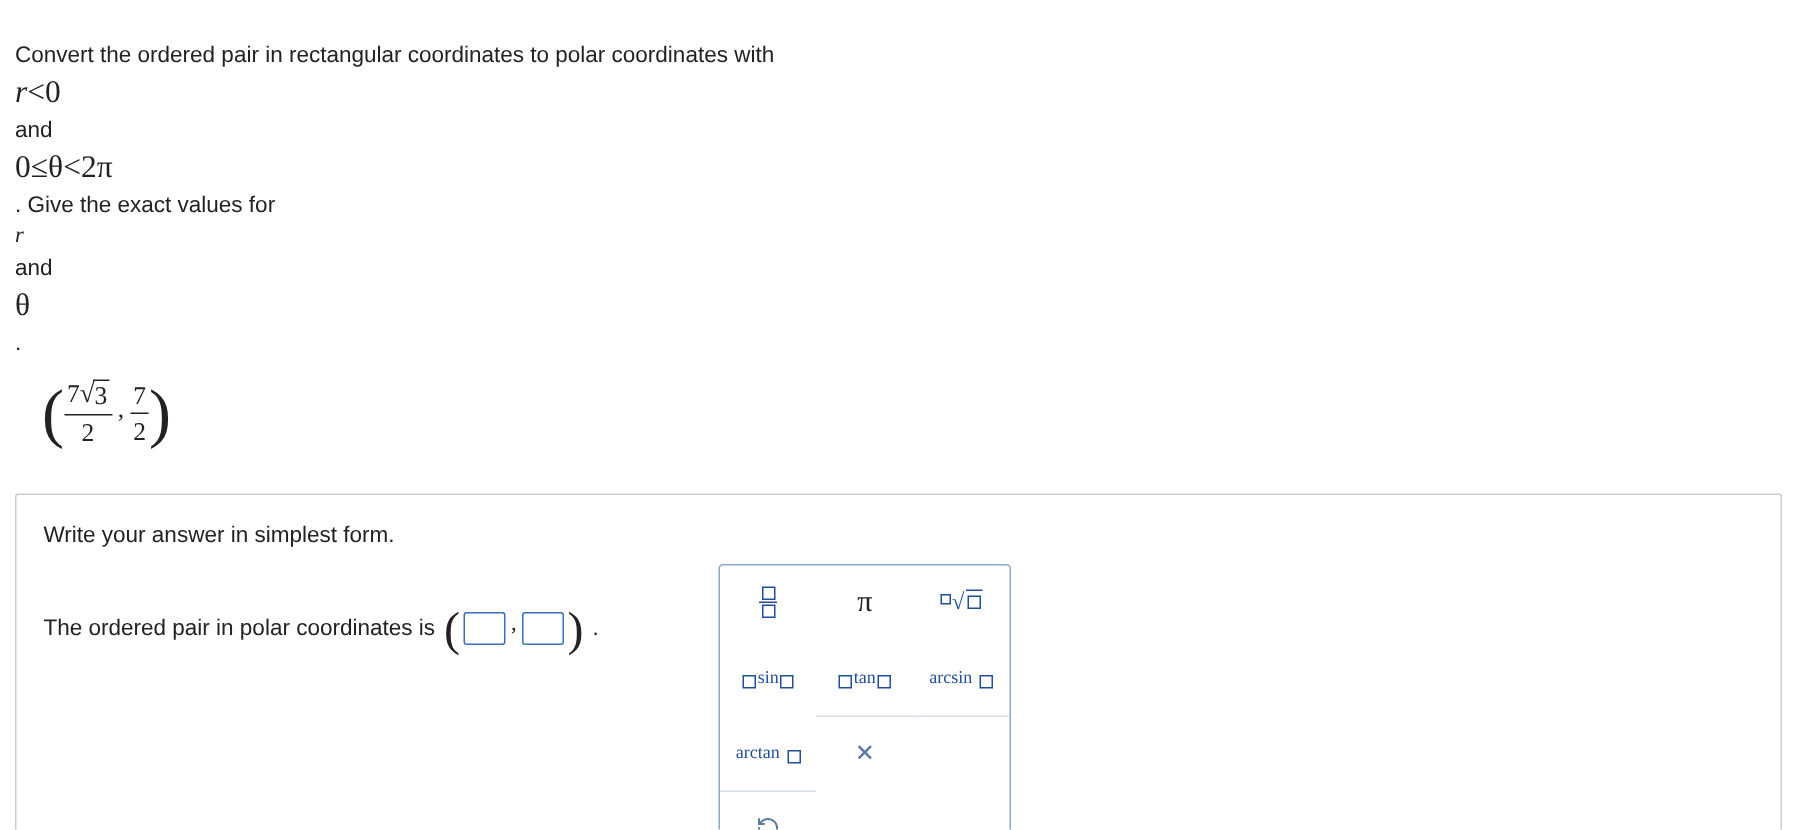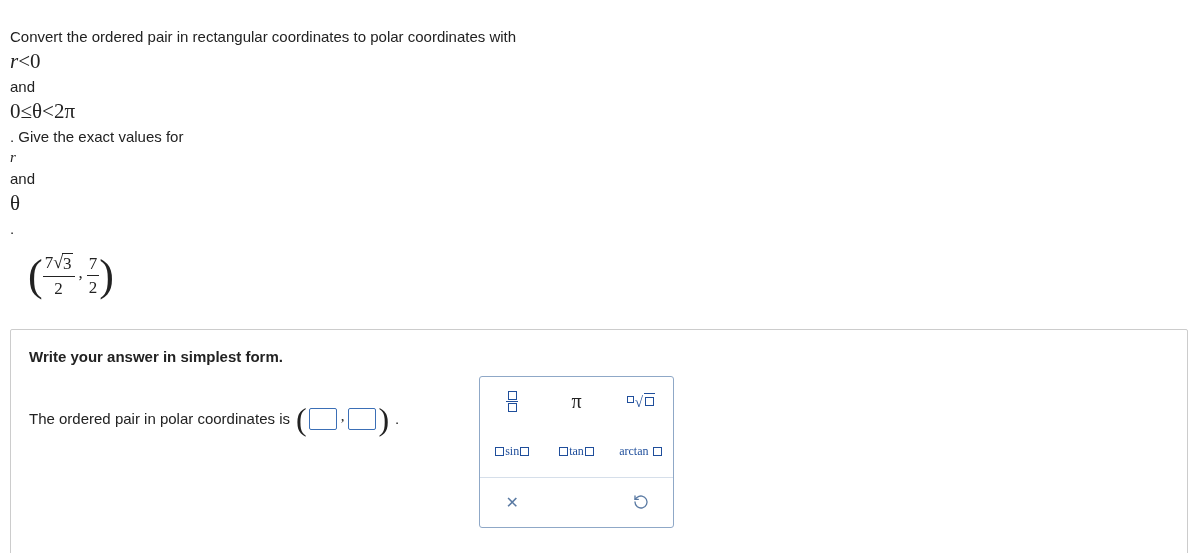"Write your answer in simplest" .instr { font-weight: bold -> none }
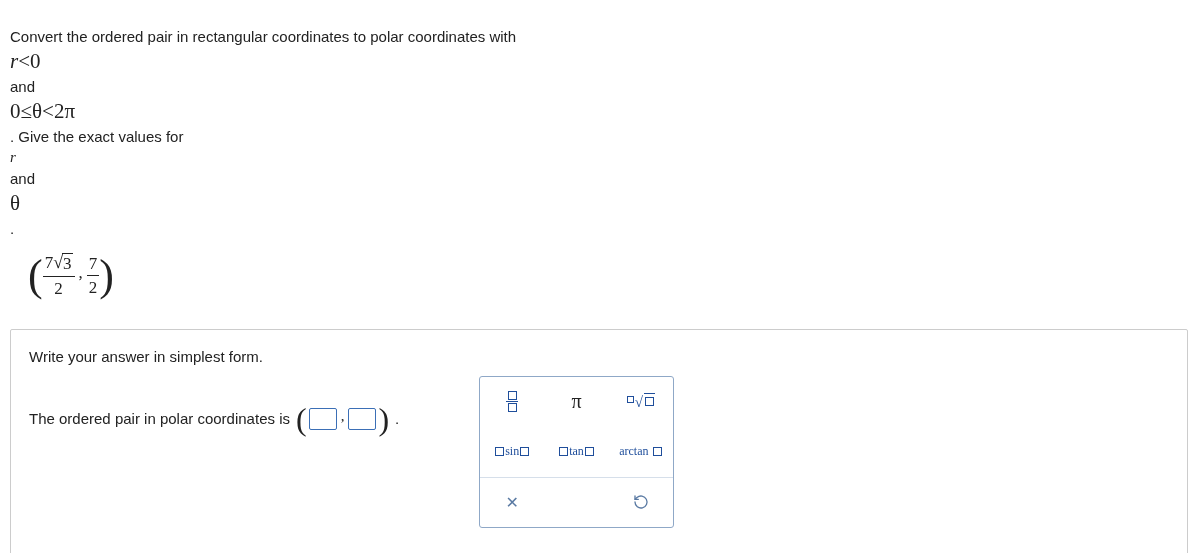"sin" .tool-inner { align-items: center -> flex-end }
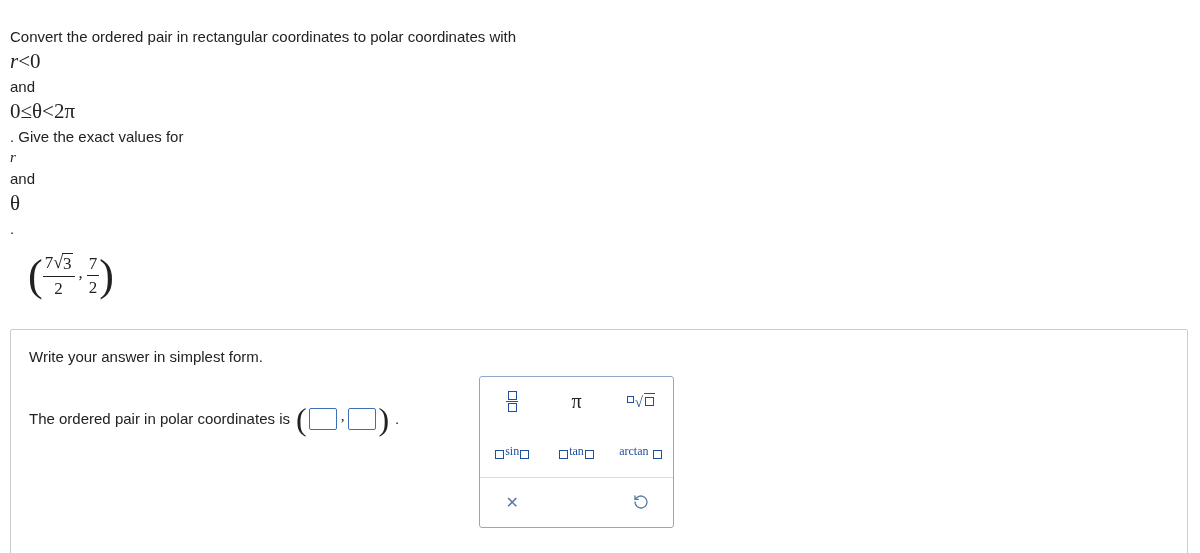"arcsin" div.tool-cell { html: none -> <div> <span><span>arcsin</span>&nbsp;<span></span></span> </div> }
